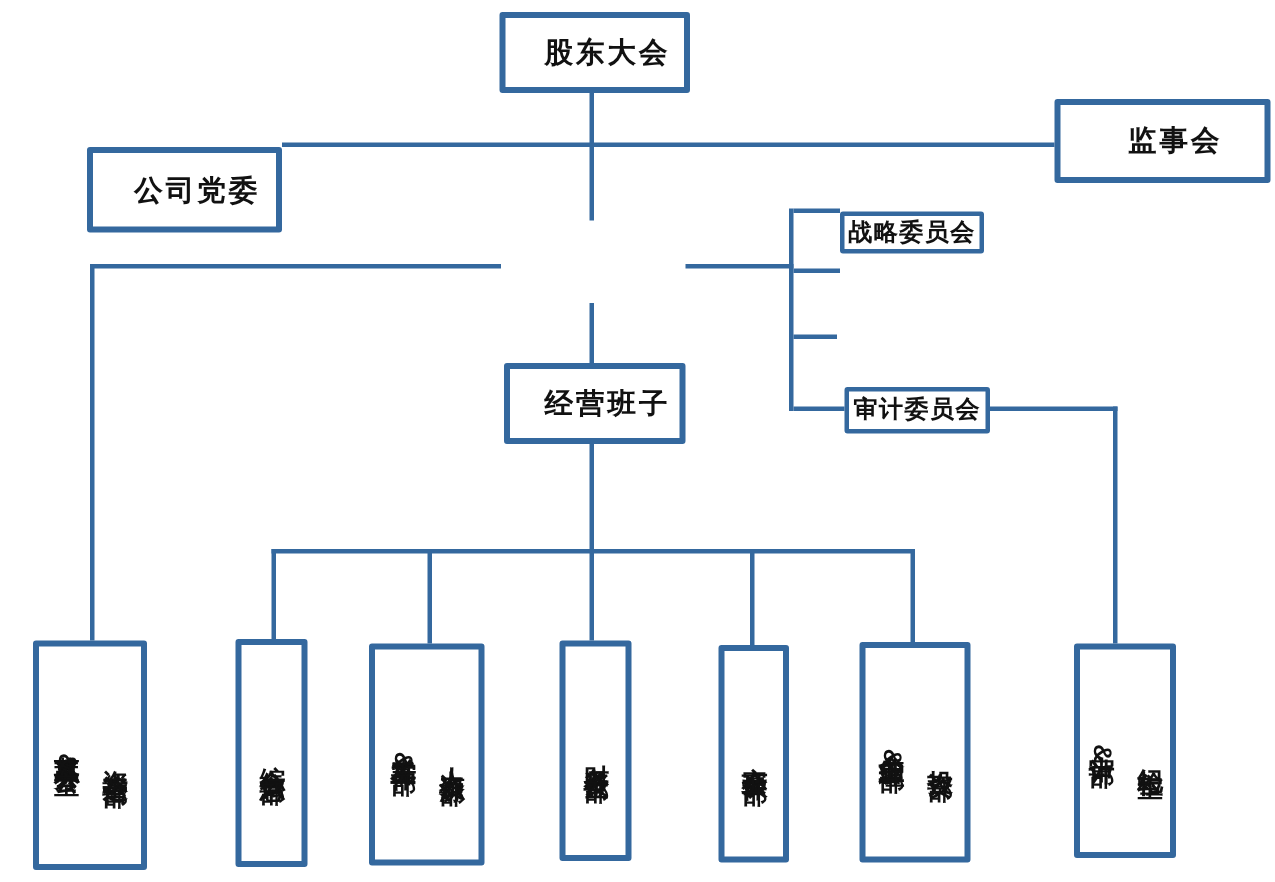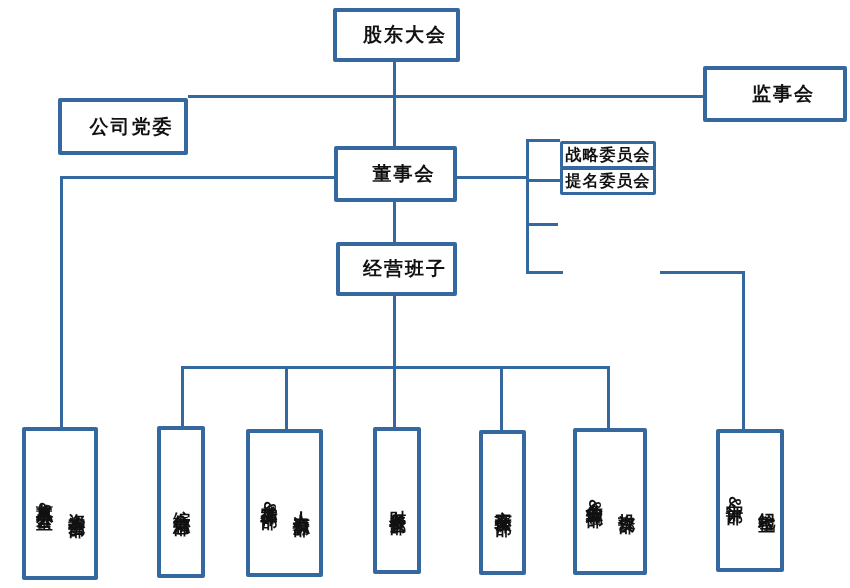"董事会" div.box { html: <div> <span>董事会</span> </div> -> none }
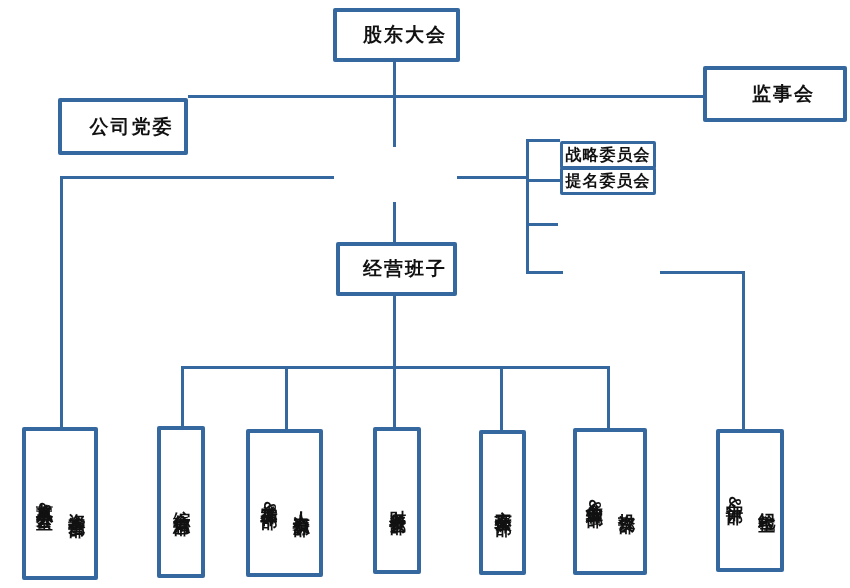"提名委员会" div.box { html: <div> <span>提名委员会</span> </div> -> none }
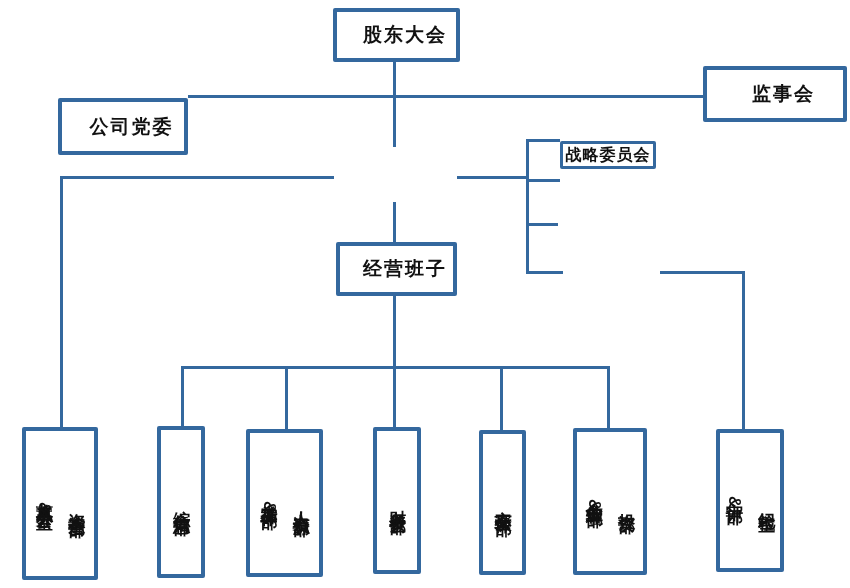"审计委员会" div.box { html: none -> <div> <span>审计委员会</span> </div> }
